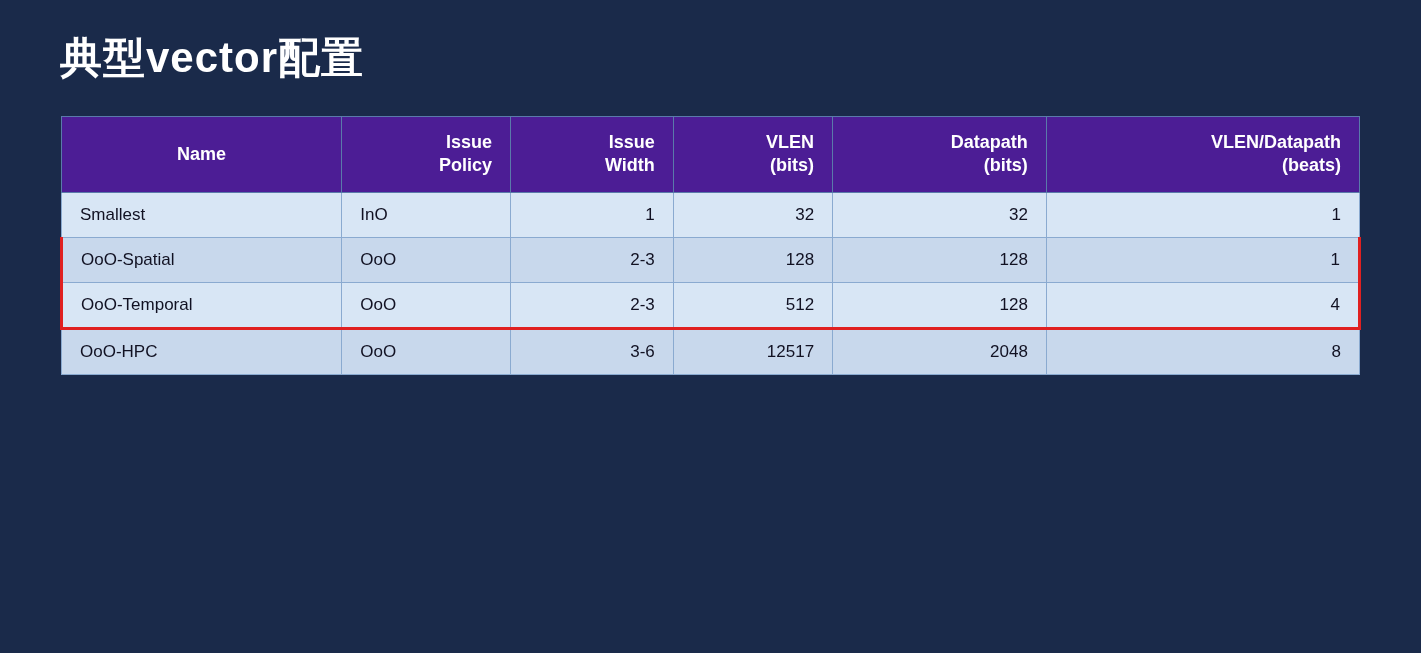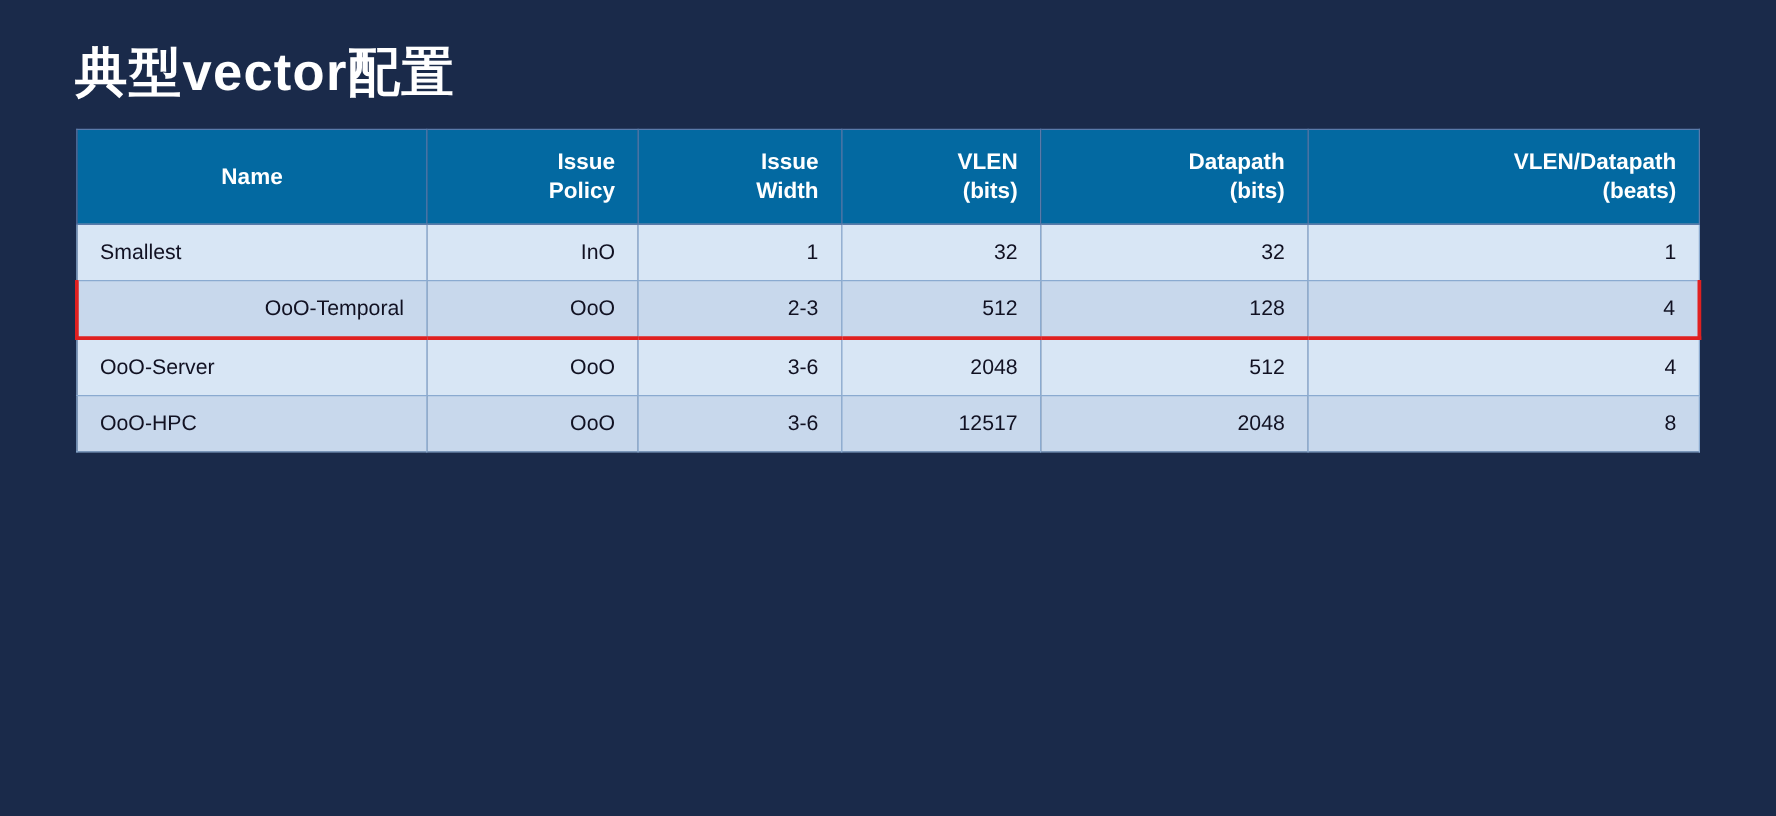"典型vector配置" .page-title { margin-bottom: 17px -> 30px }
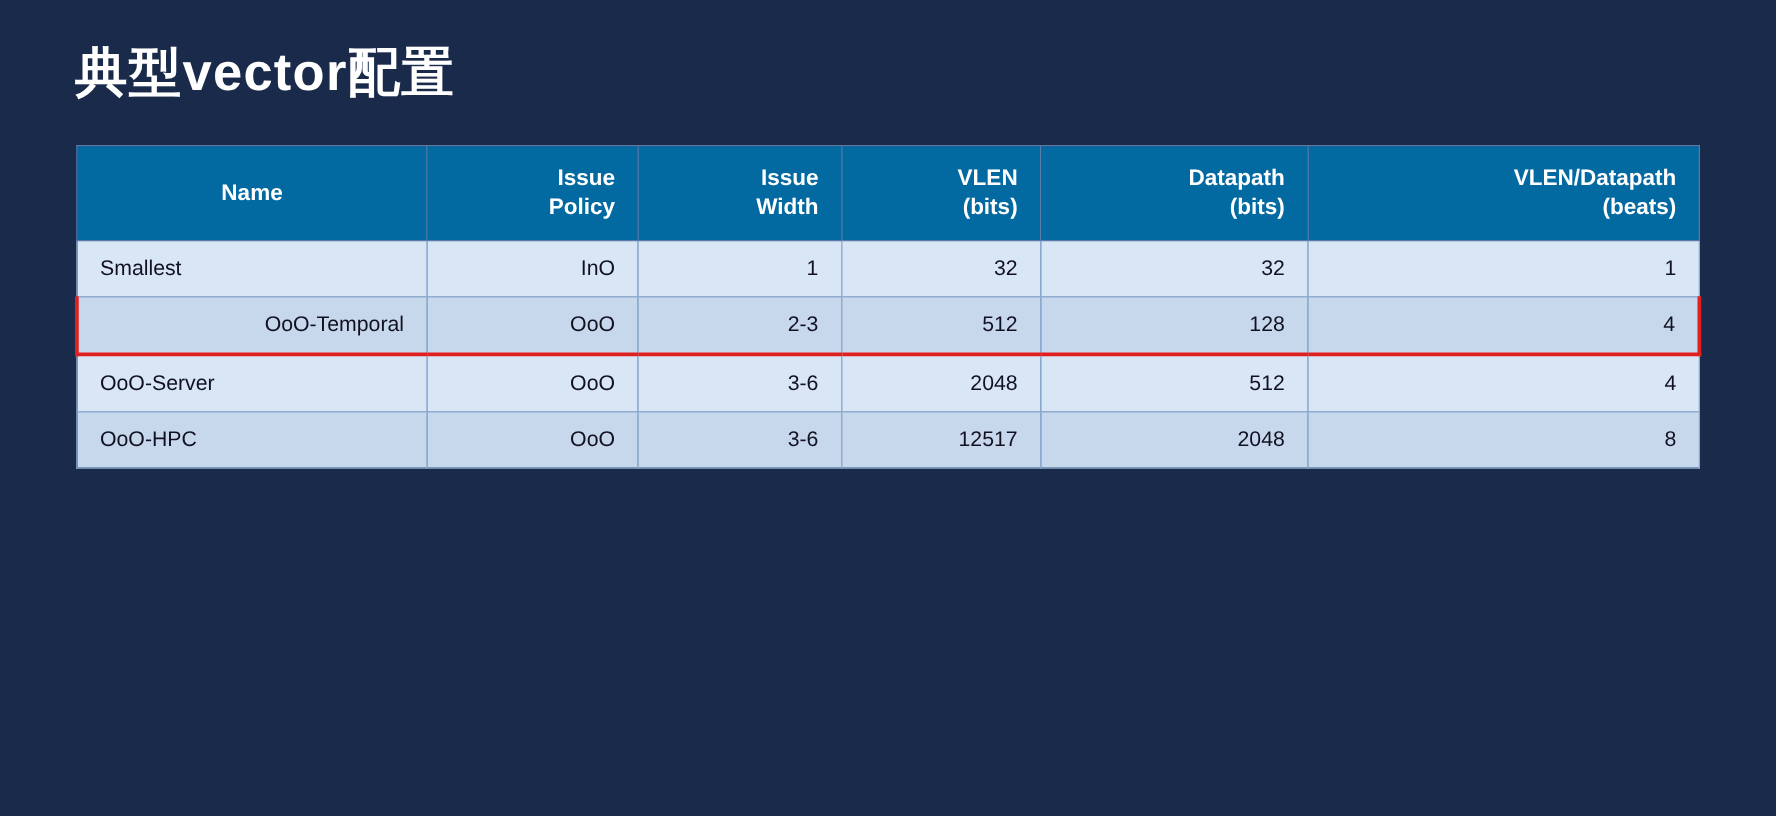"Name" thead tr { background-color: #0369a1 -> #4c1d95 }
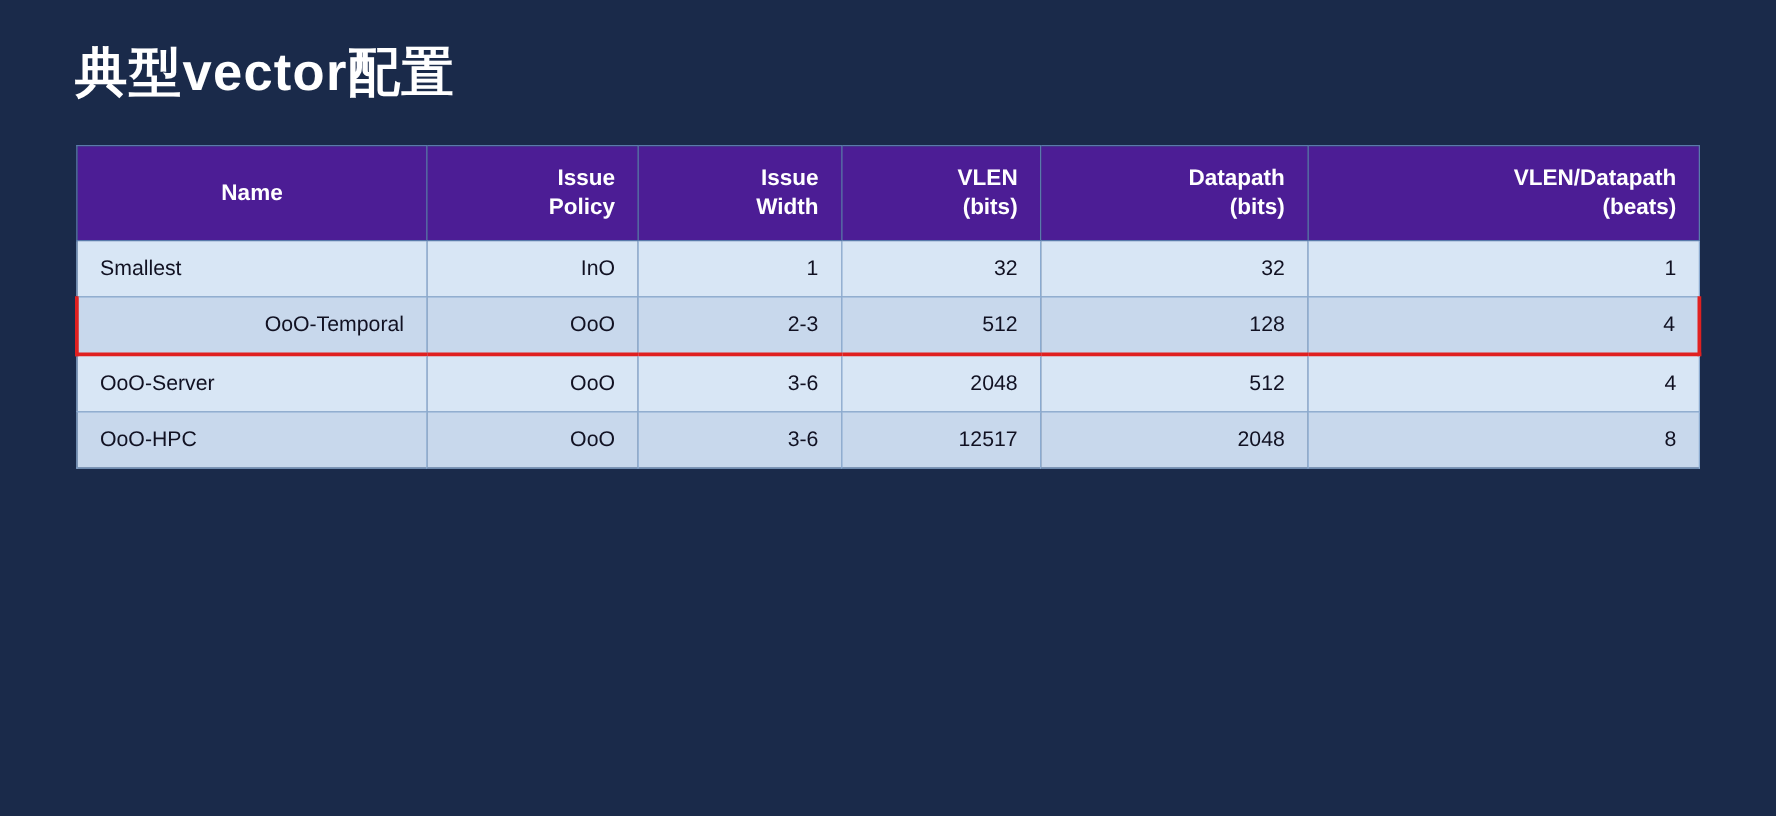"InO" tbody td:nth-child(2) { text-align: right -> left }
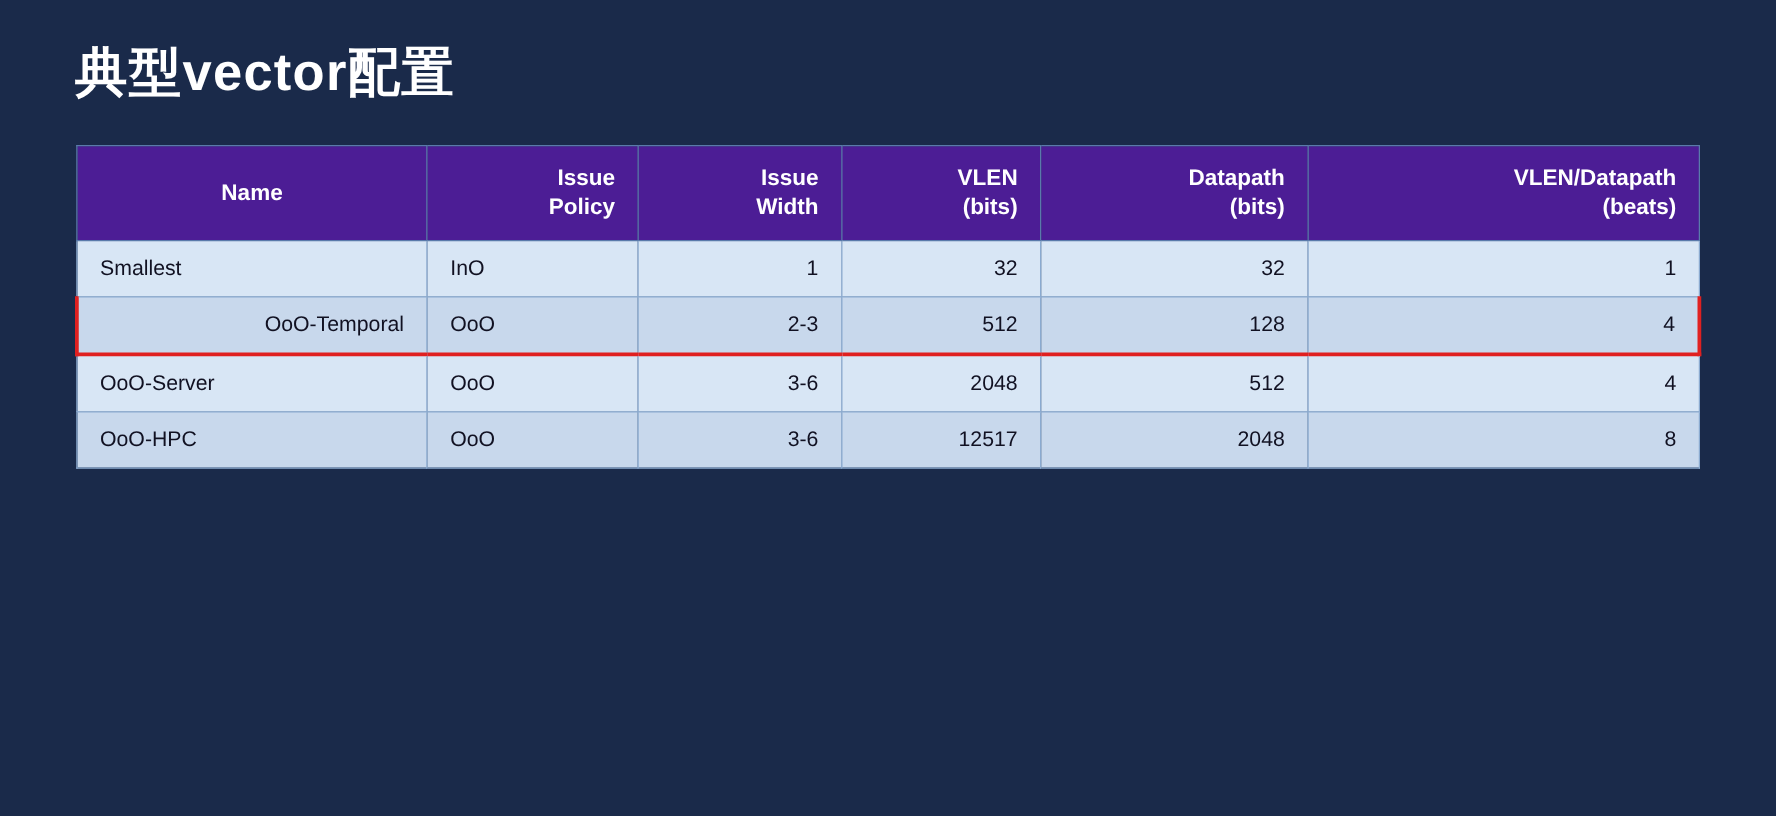"OoO-Spatial" tr.highlight-middle { html: none -> <tr> <td>OoO-Spatial</td> <td>OoO</td> <td>2-3</td> <td>128</td> <td>128</td> <td>1</td> </tr> }
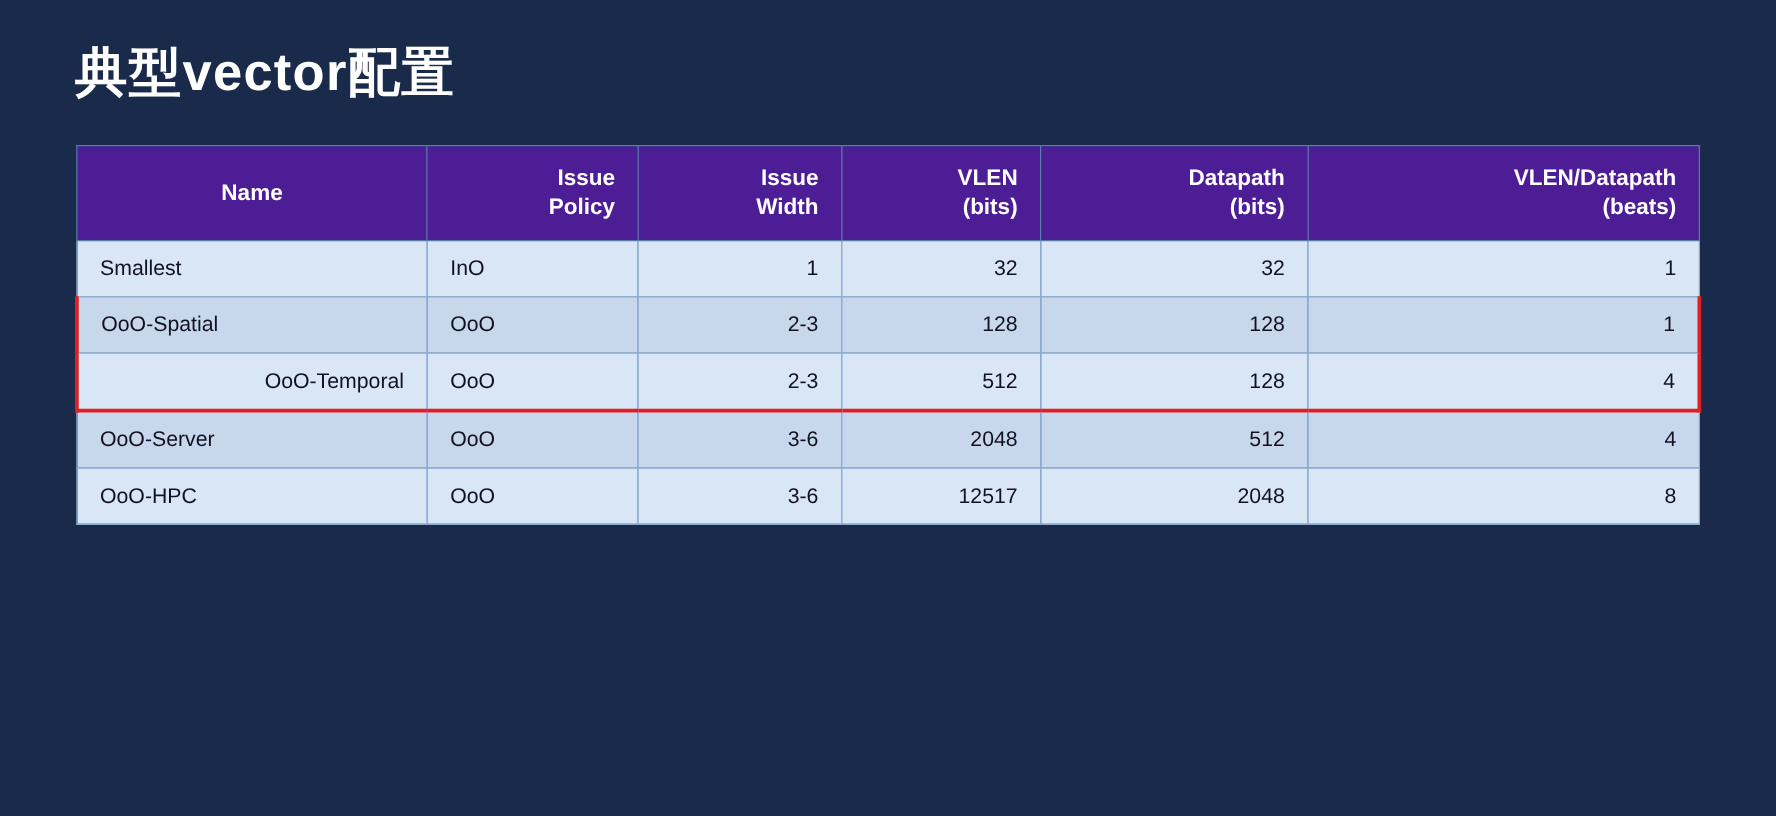"OoO-Temporal" .highlight-bottom td:first-child { text-align: right -> none }
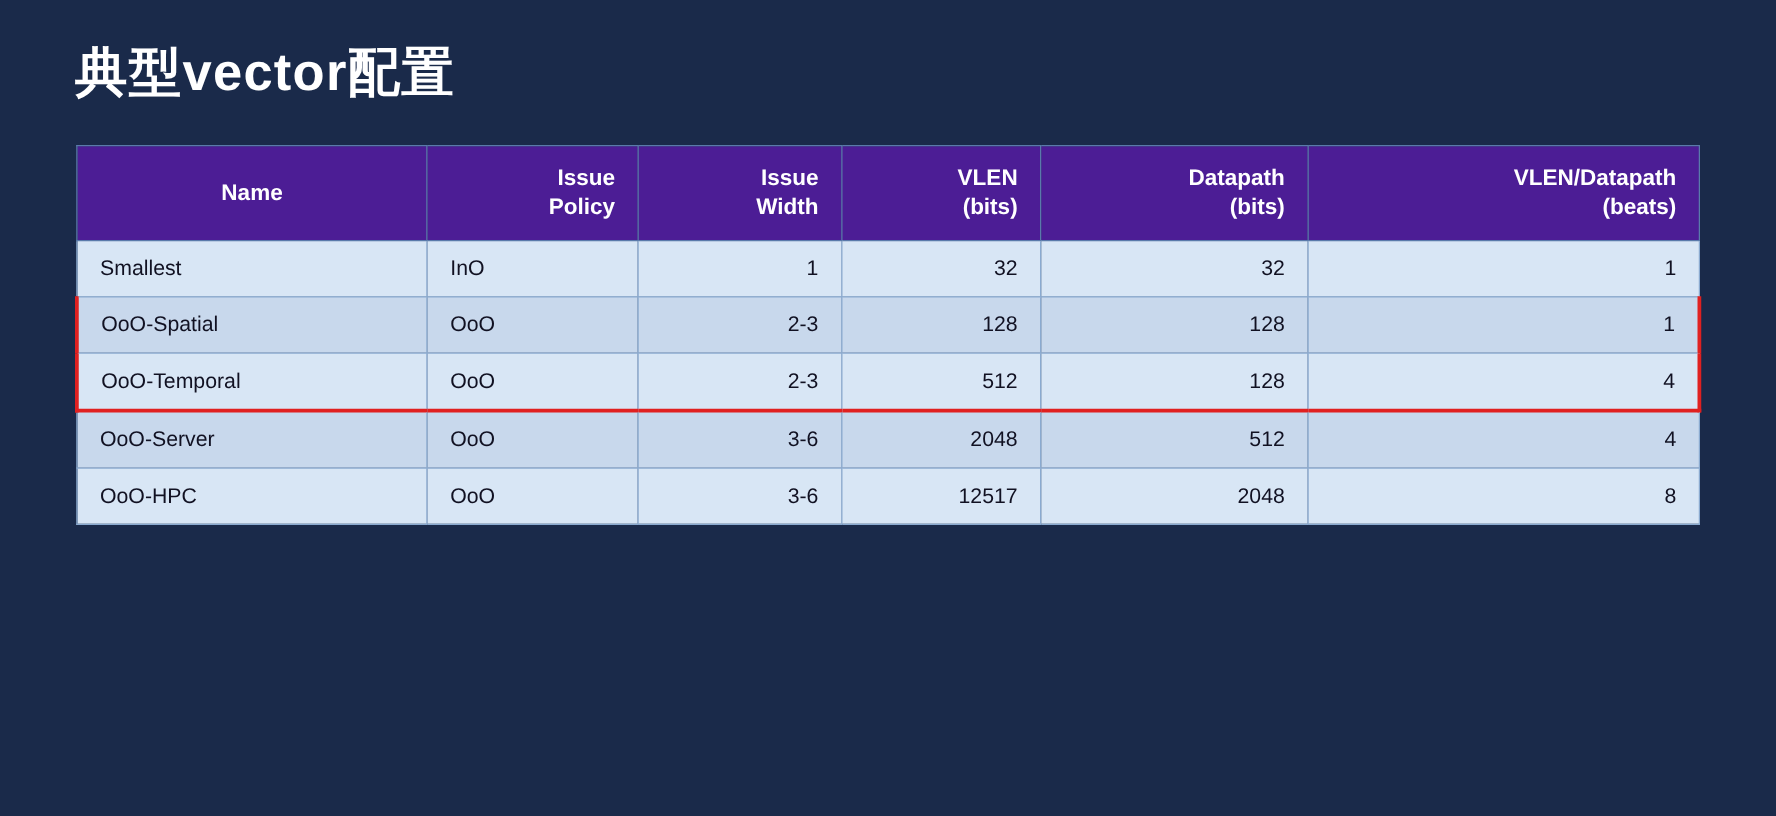"OoO-Server" tr { html: <tr> <td>OoO-Server</td> <td>OoO</td> <td>3-6</td> <td>2048</td> <td>512</td> <td>4</td> </tr> -> none }
